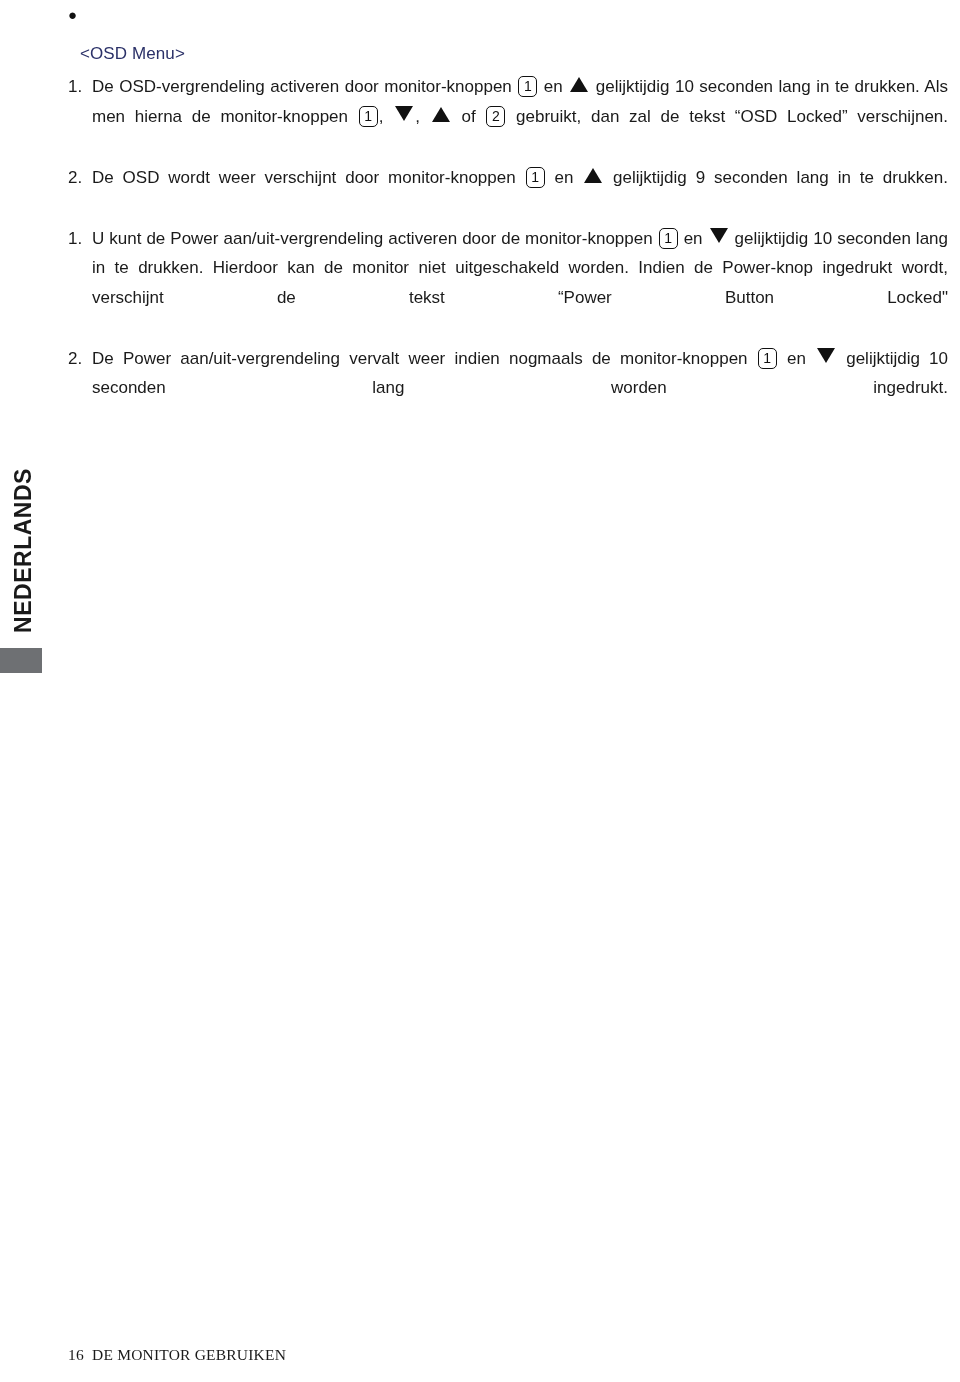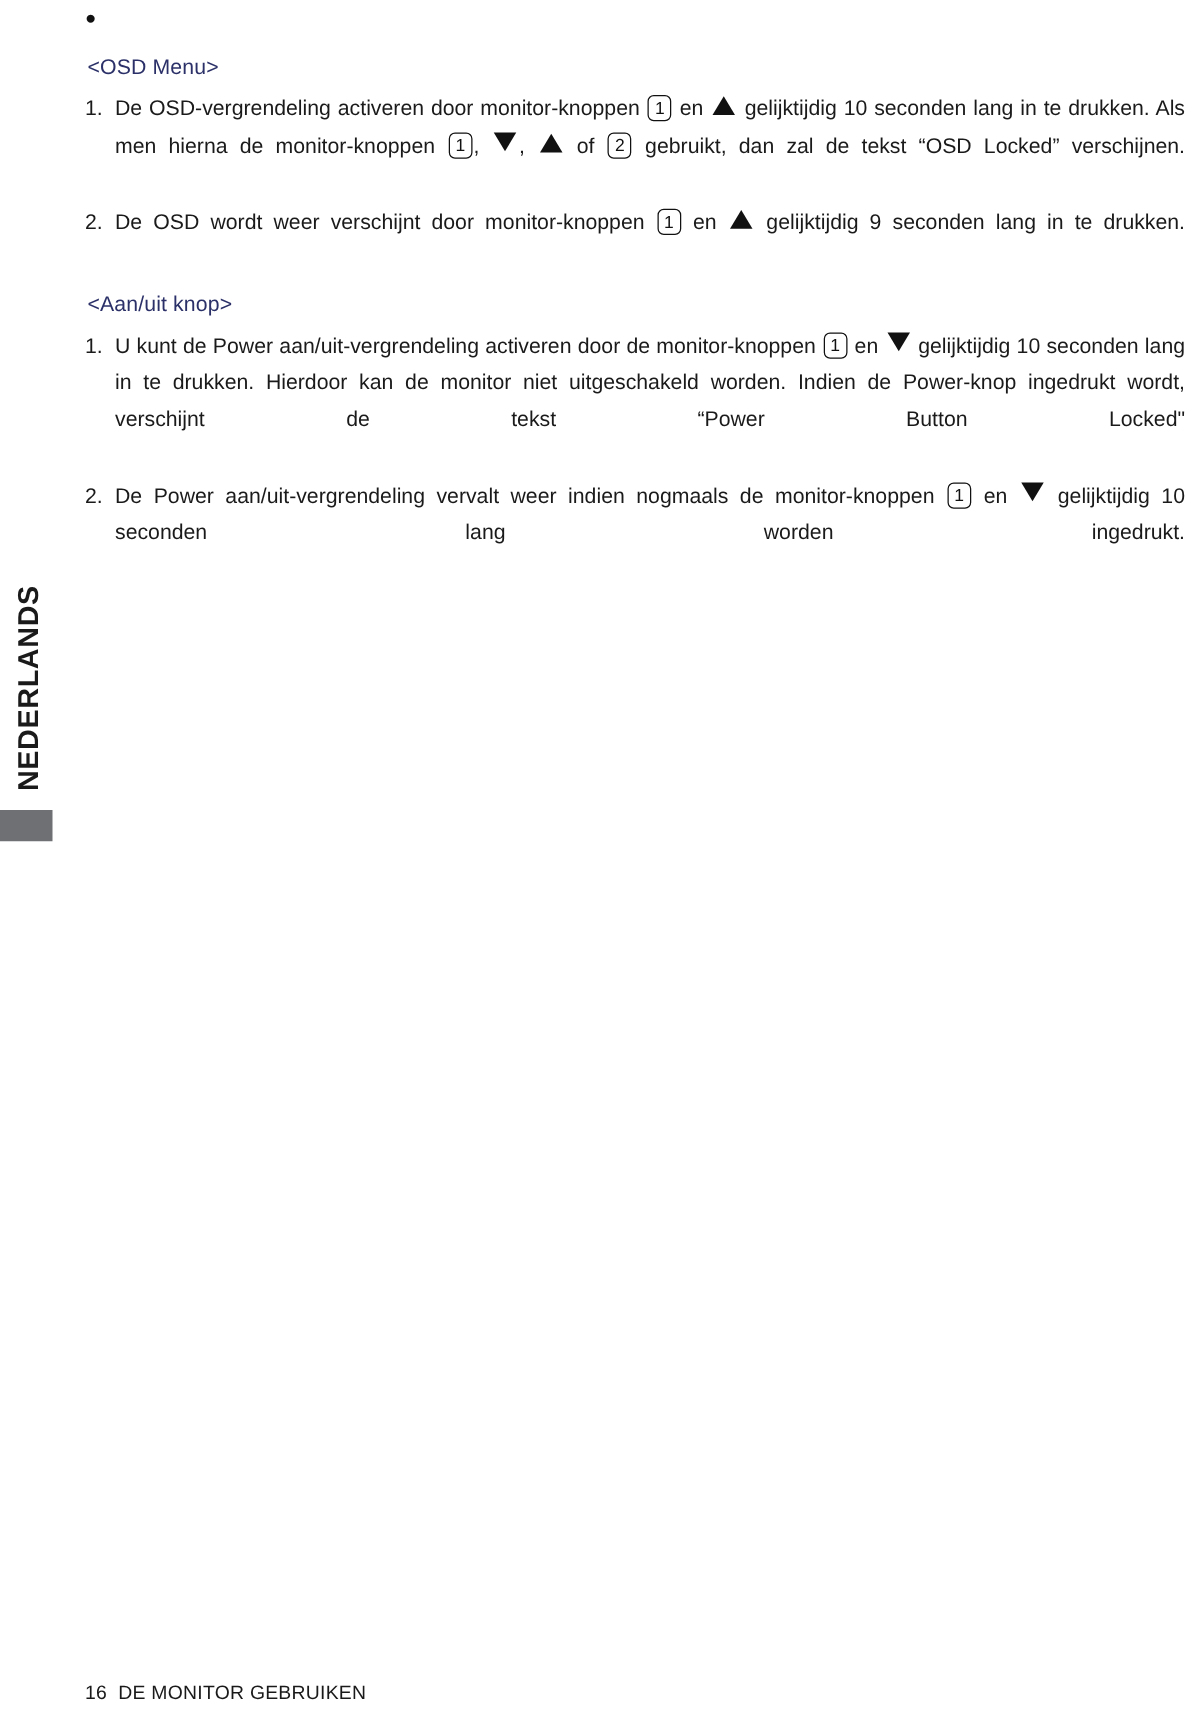"<OSD Menu>" .sub-heading { margin: 10px 0 6px 2px -> 10px 0 6px 12px }
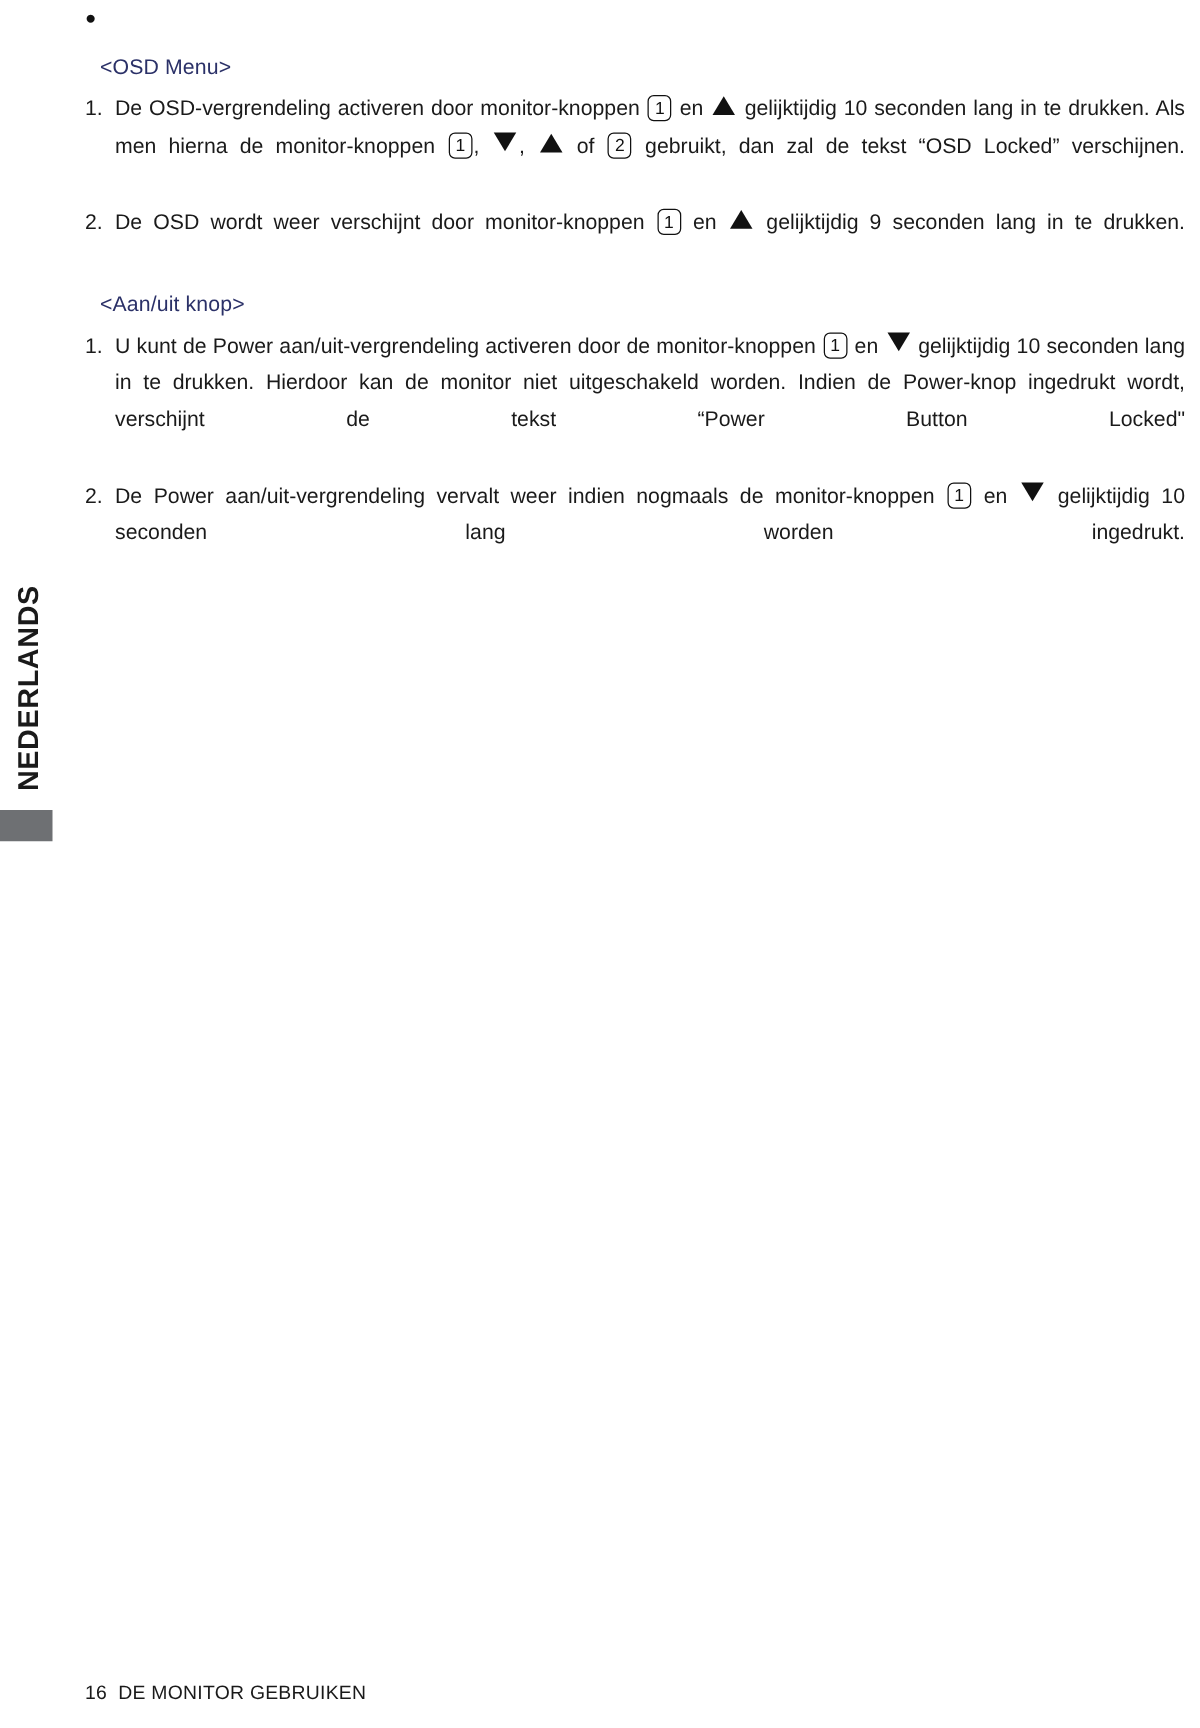"<Aan/uit knop>" div.sub-heading { html: <div>&lt;Aan/uit knop&gt;</div> -> none }
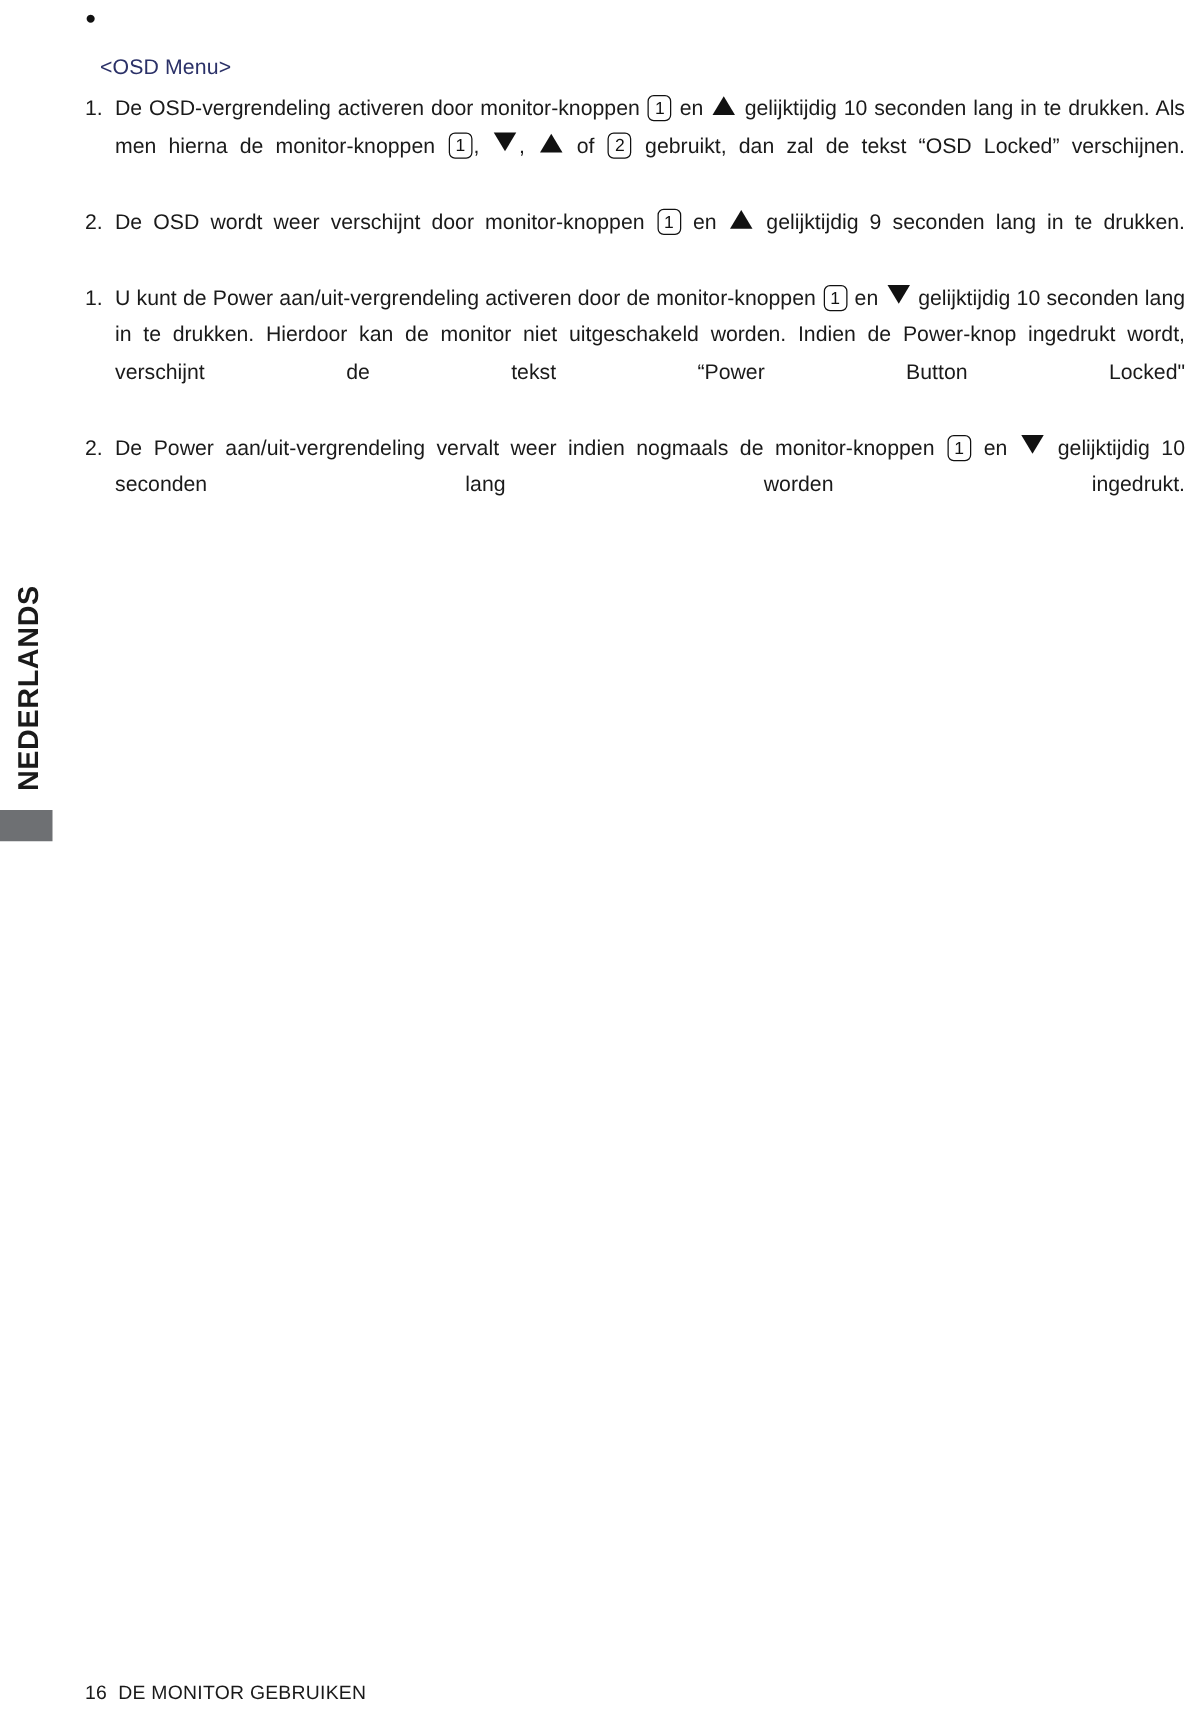"16 DE MONITOR GEBRUIKEN" .footer { font-family: none -> Liberation Serif, serif }
